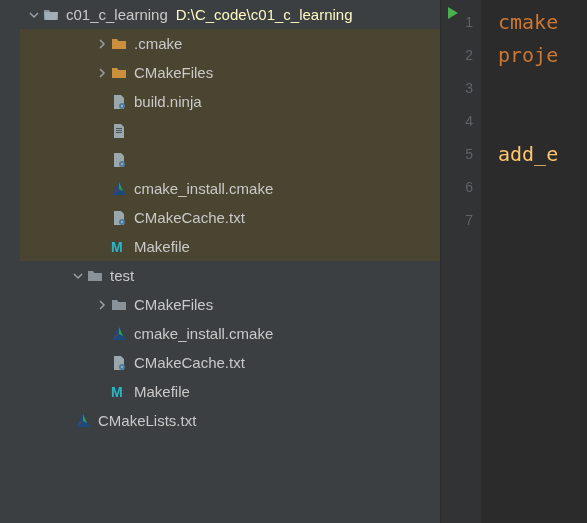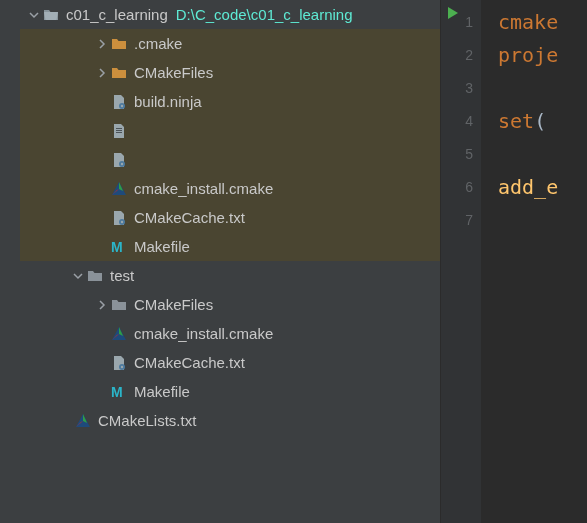"D:\C_code\c01_c_learning" .label-hint { color: #5eead4 -> #fef9c3 }
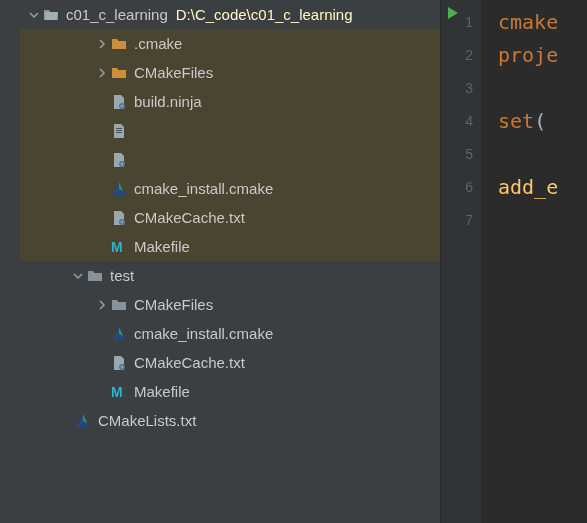"set(" div.code-line { html: <div><span>set</span><span>(</span></div> -> none }
